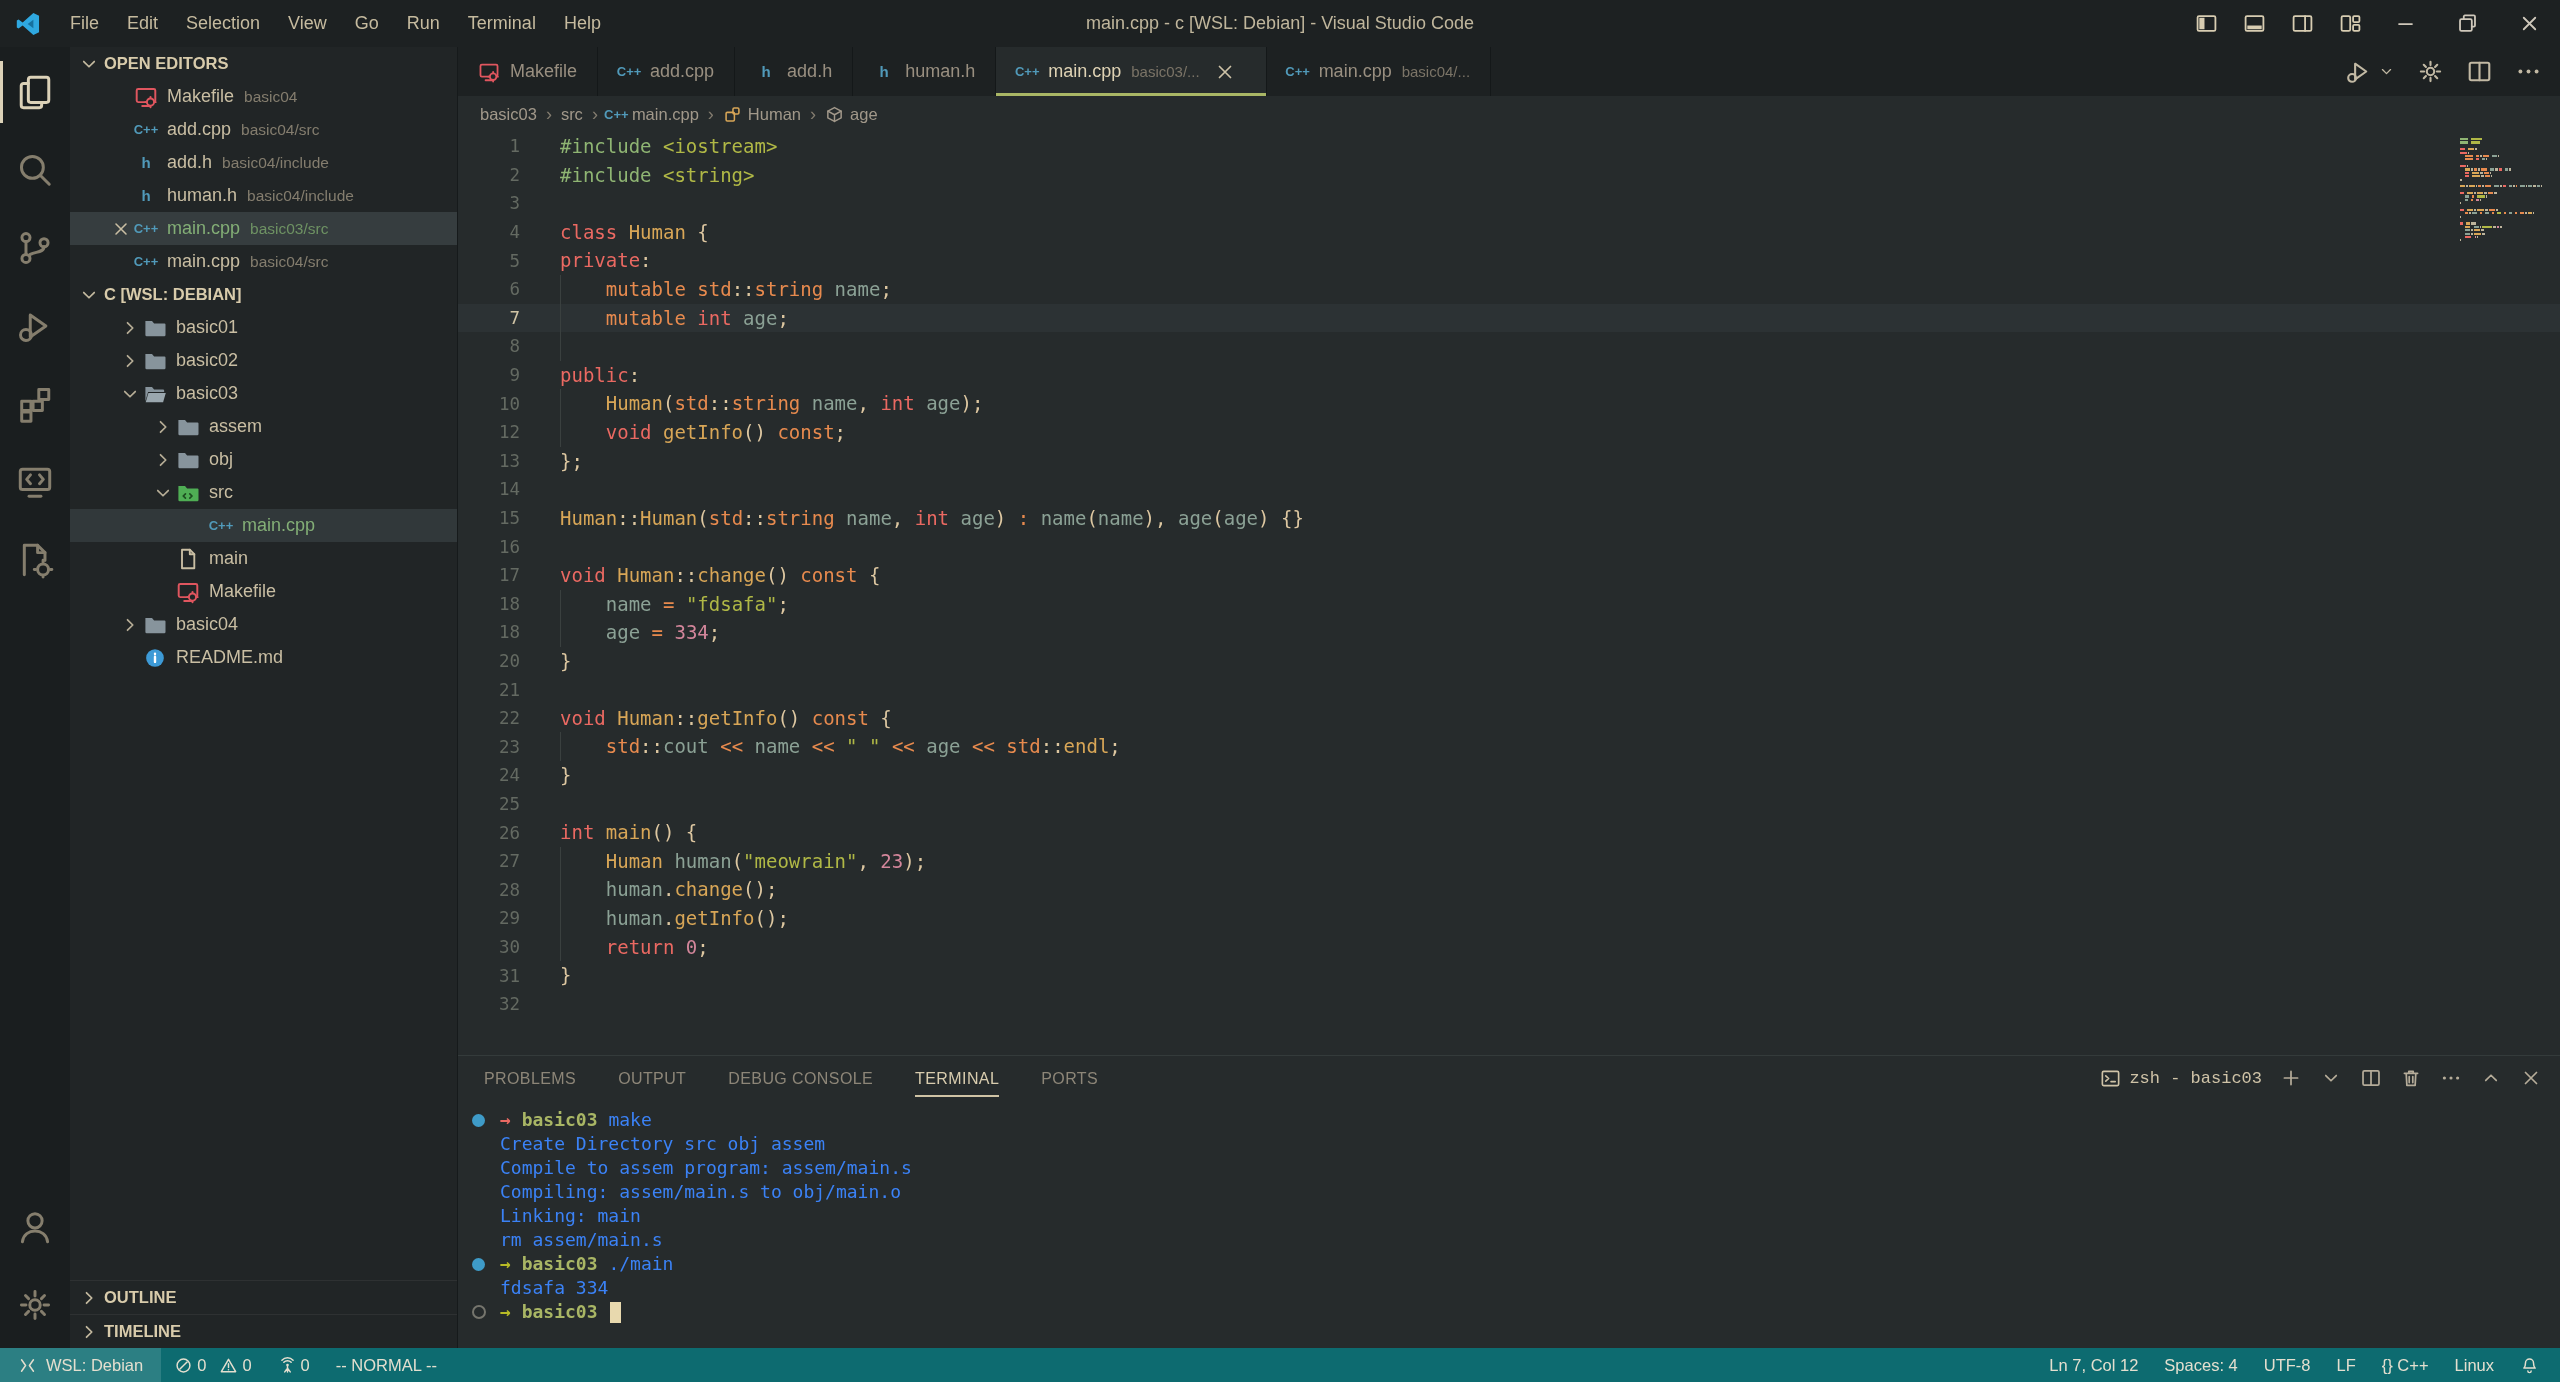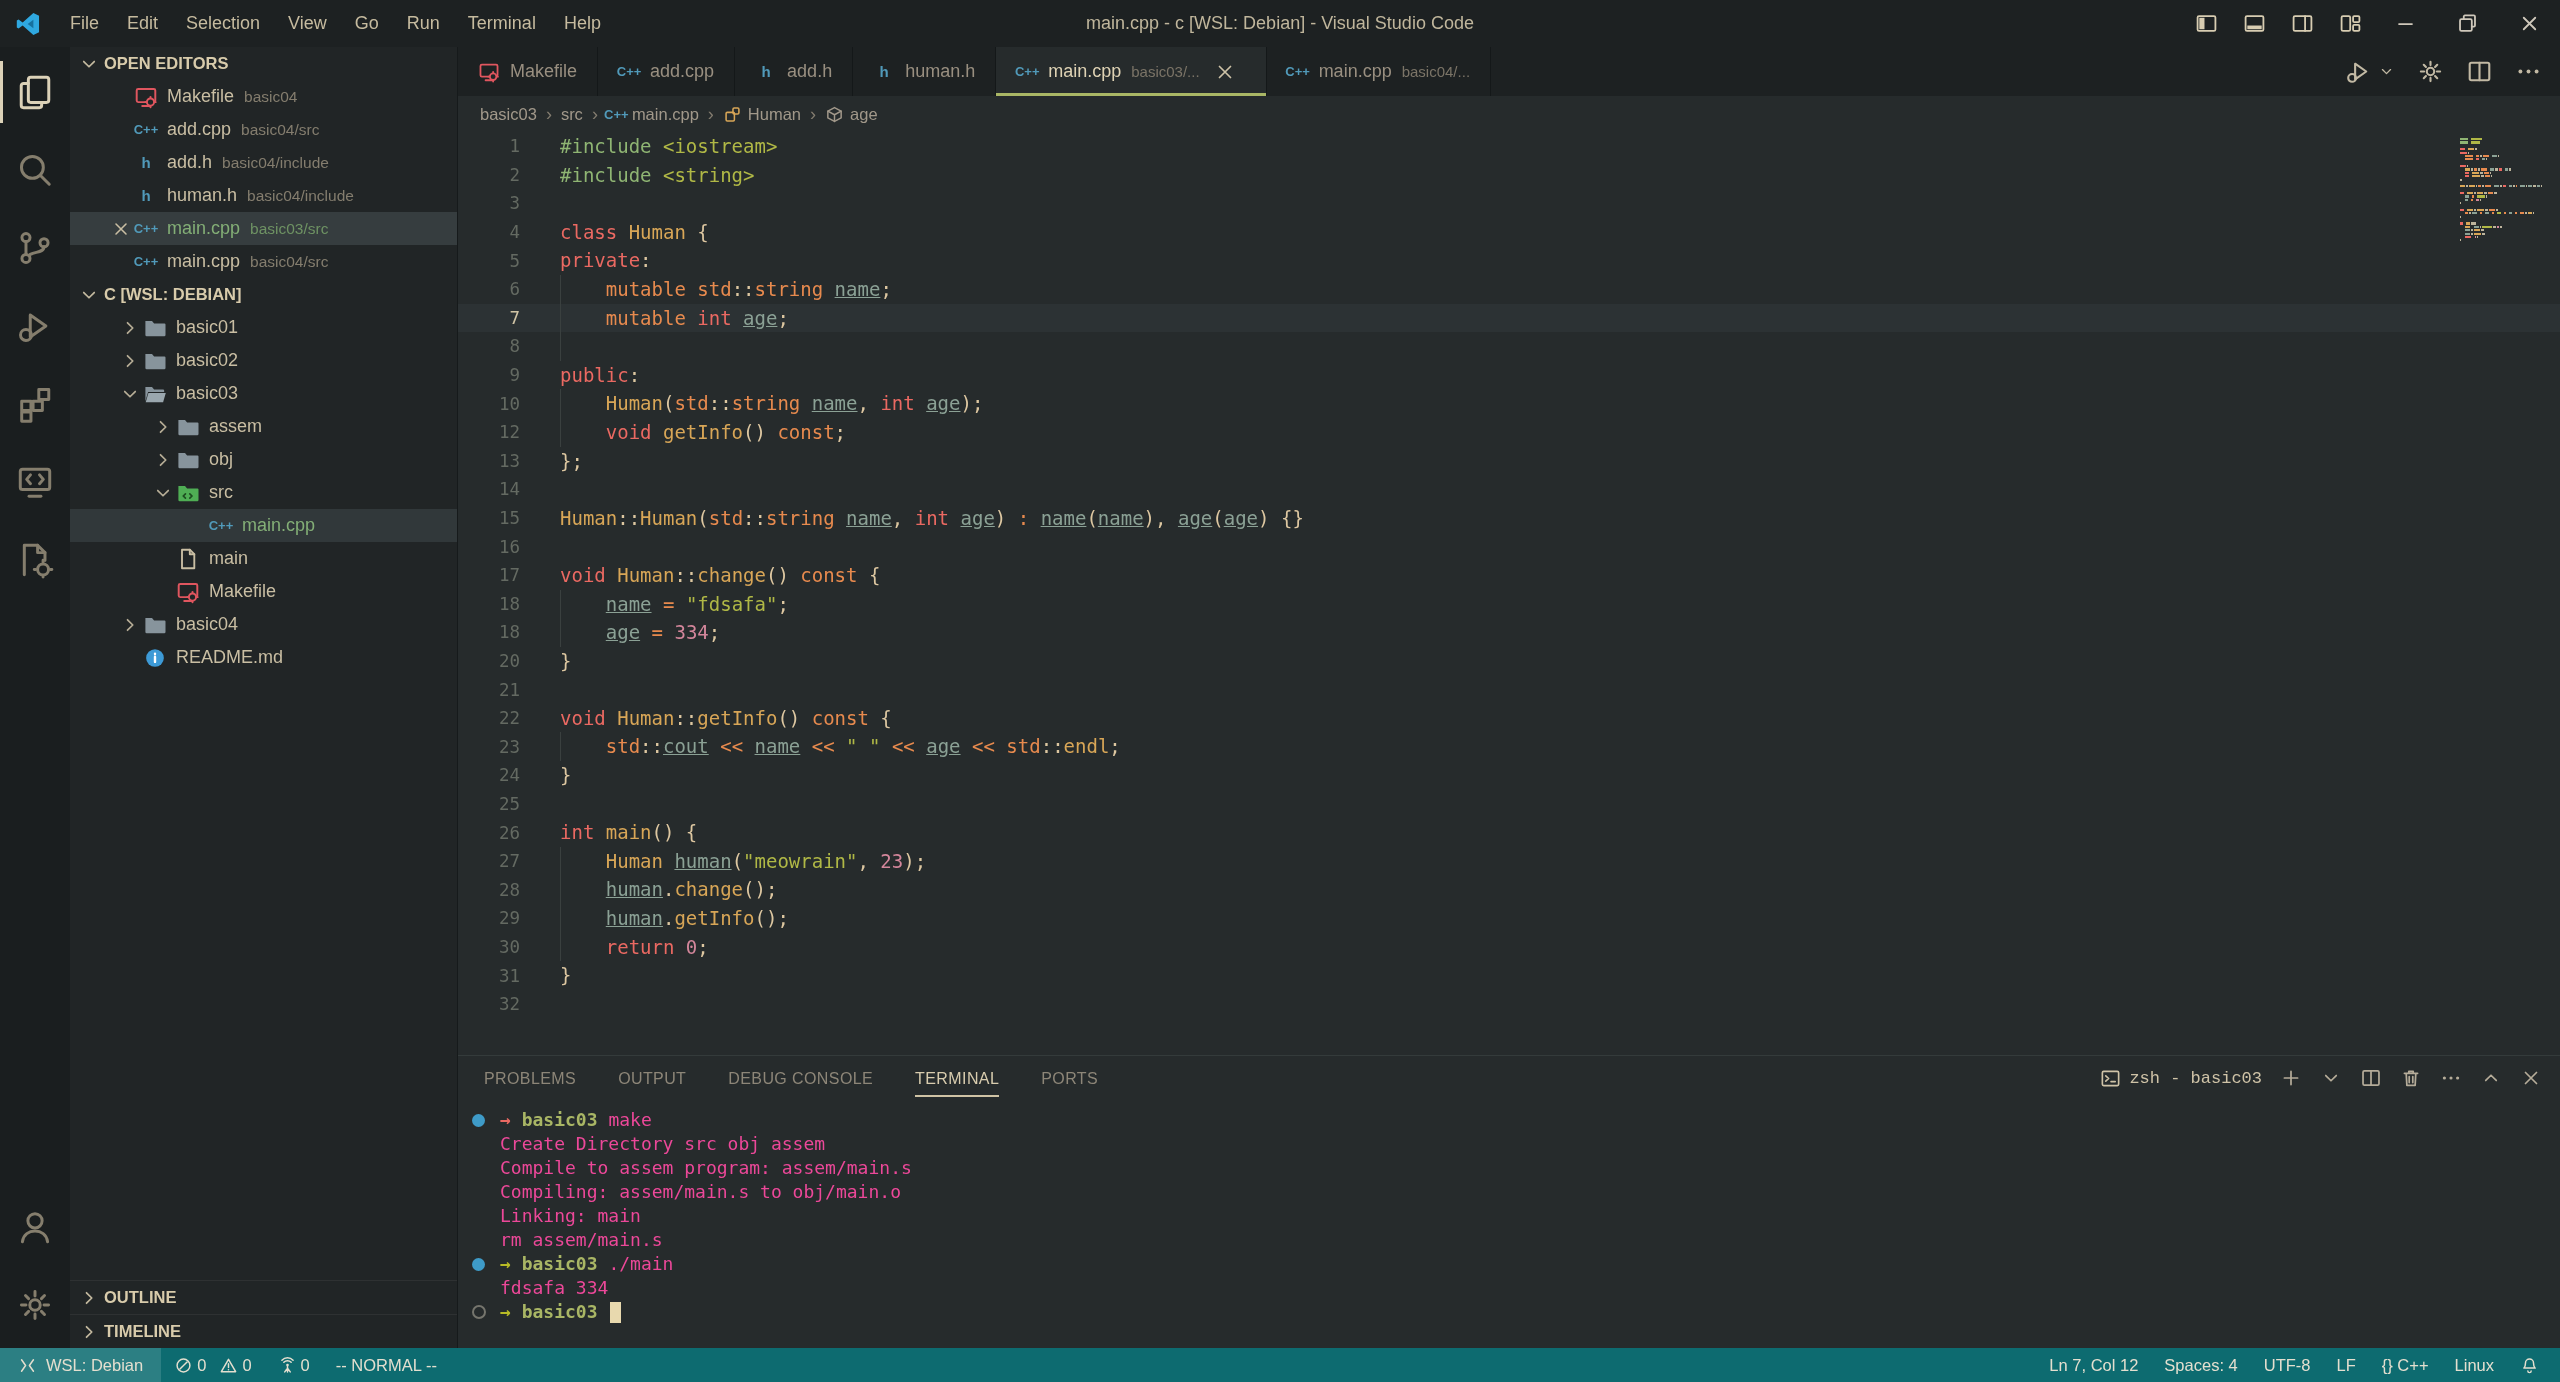"name" .tk-v { text-decoration: underline -> none }
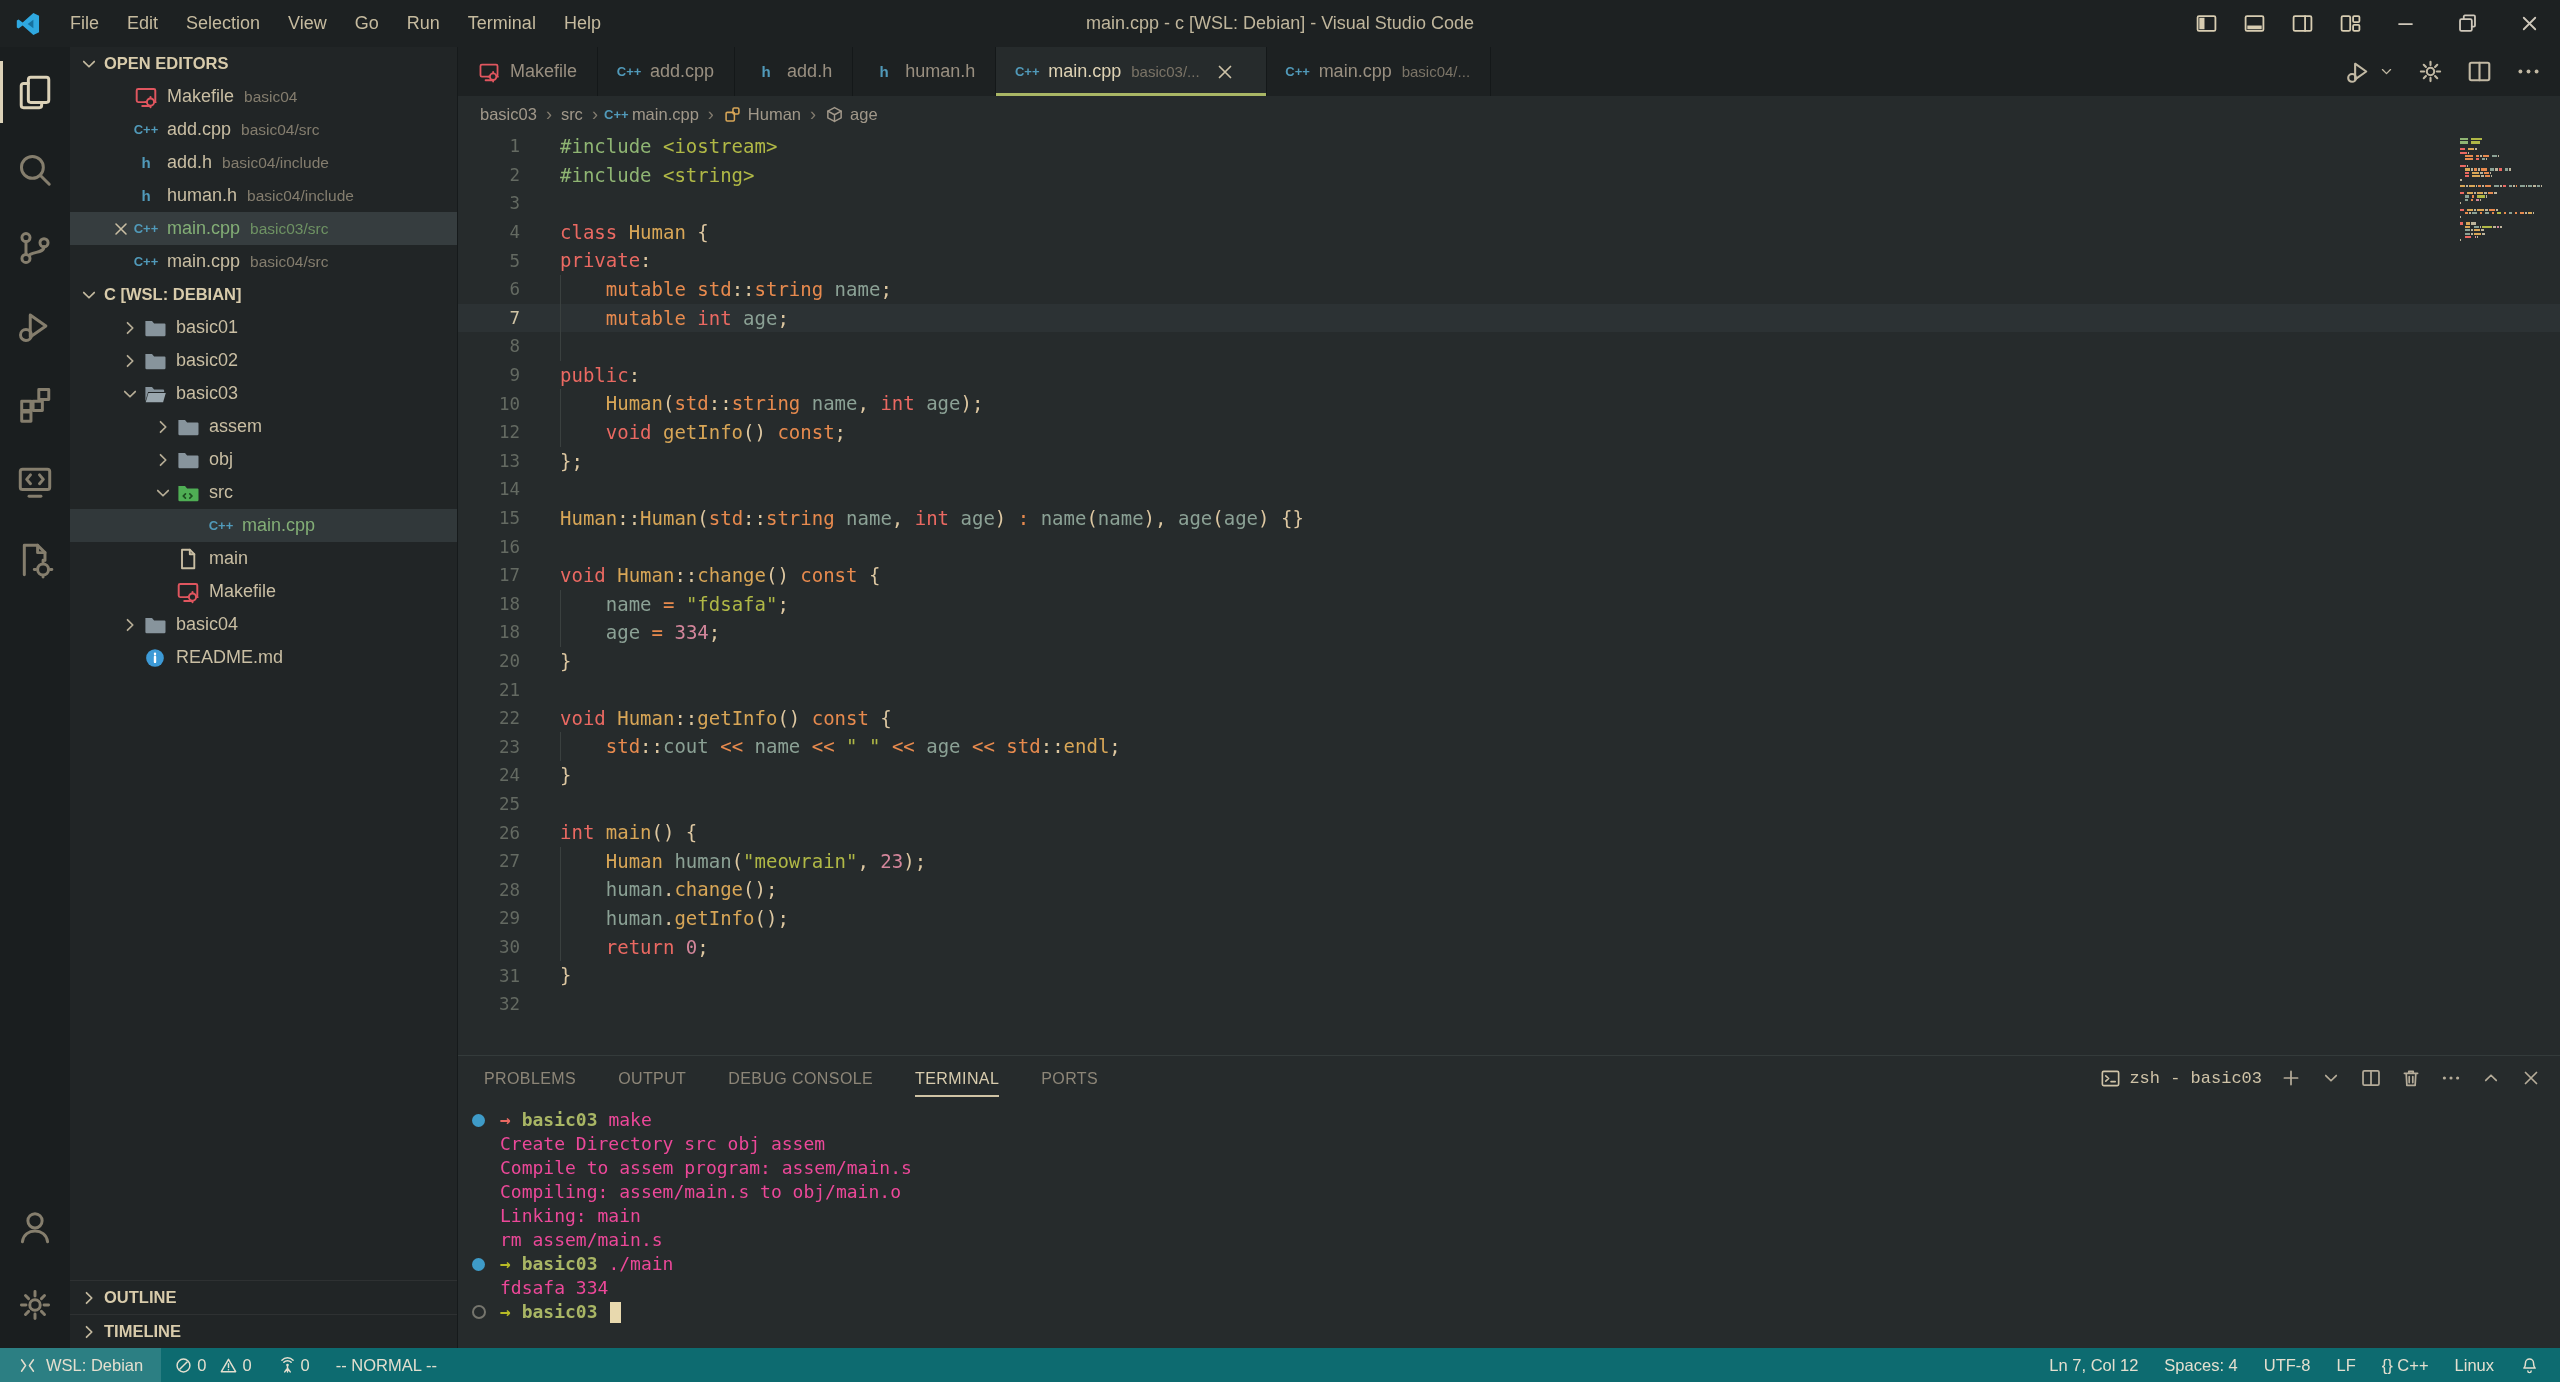"make" .t-tx { color: #ec4899 -> #3b82f6 }
